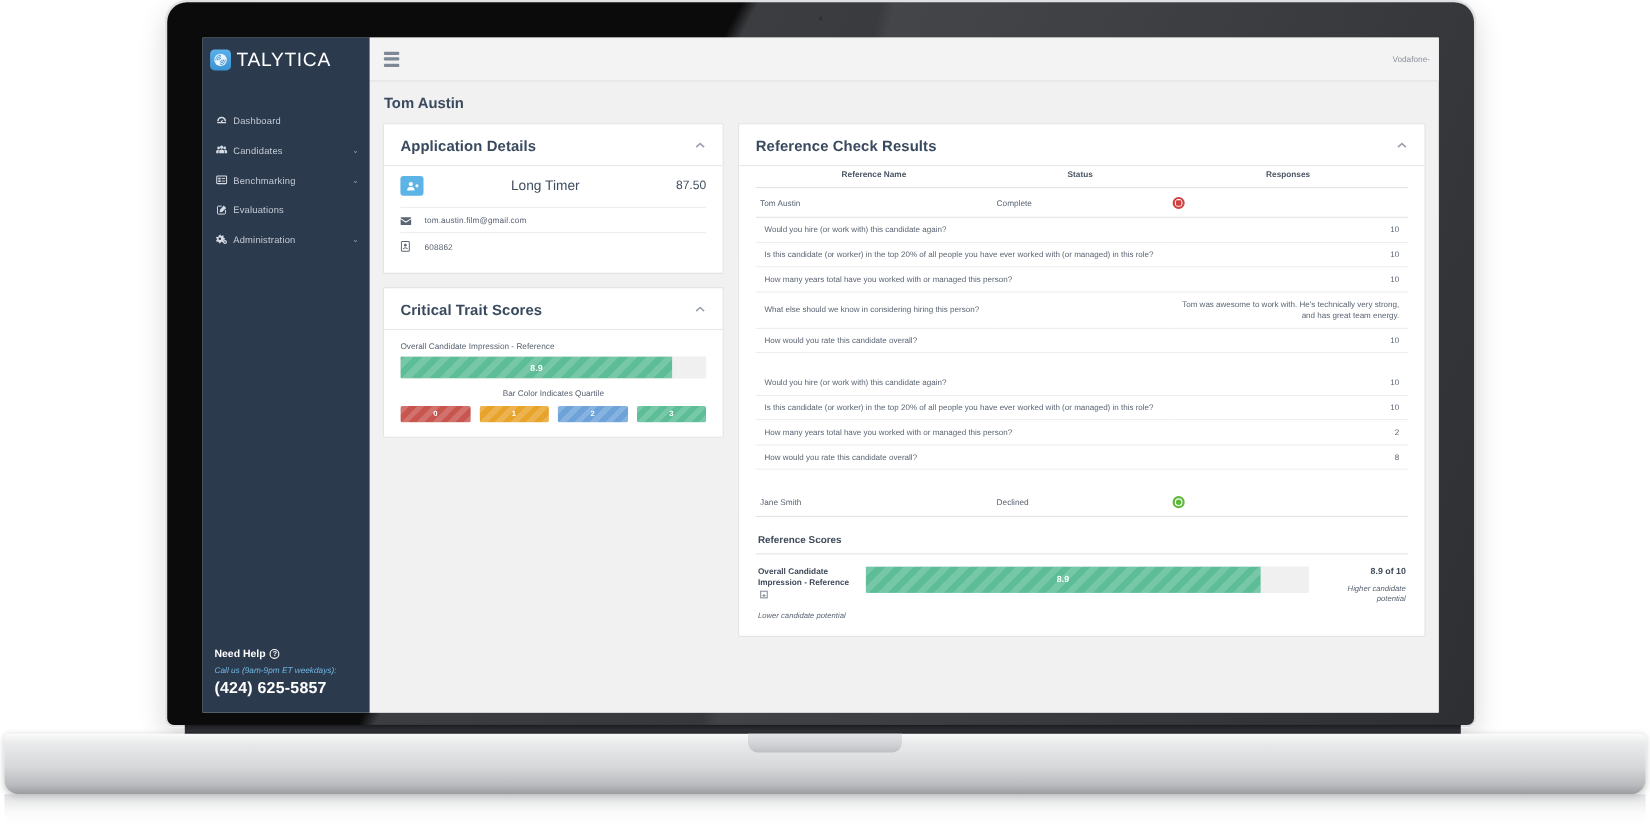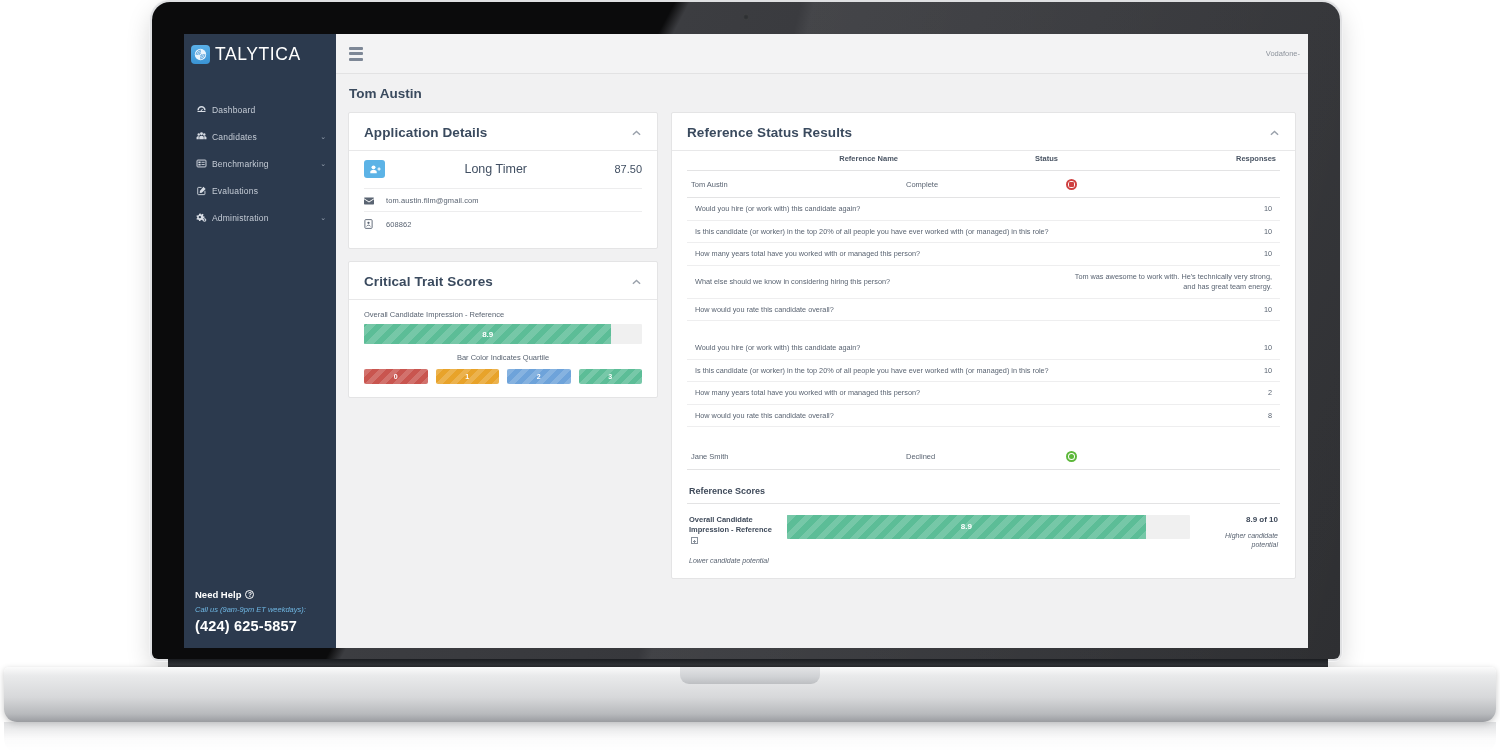"Reference Status Results" div.card-title { text: Status -> Check }
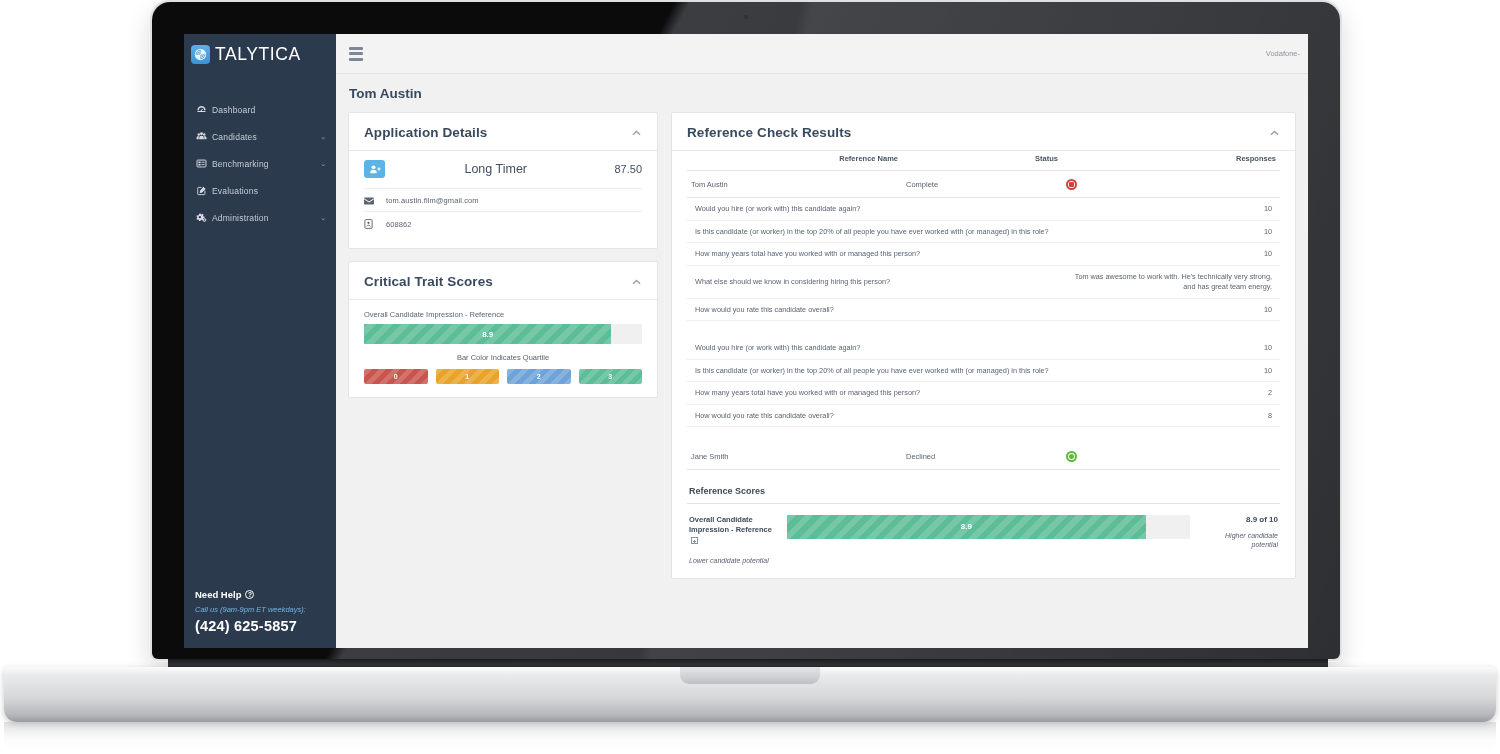"Reference Name" .ref-table th { text-align: right -> center }
